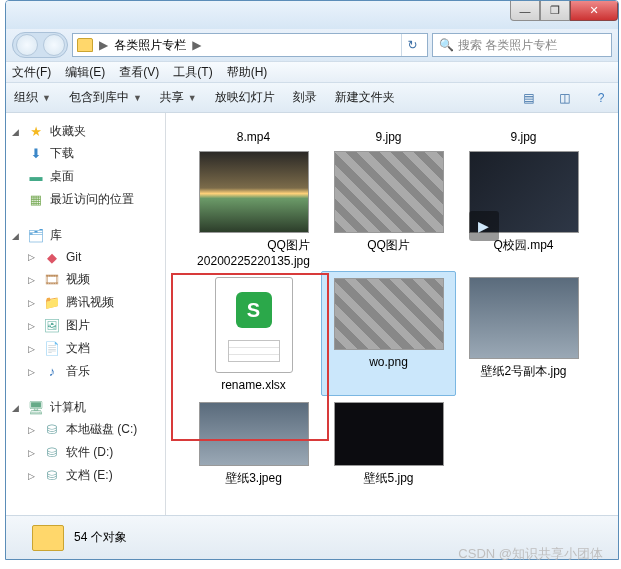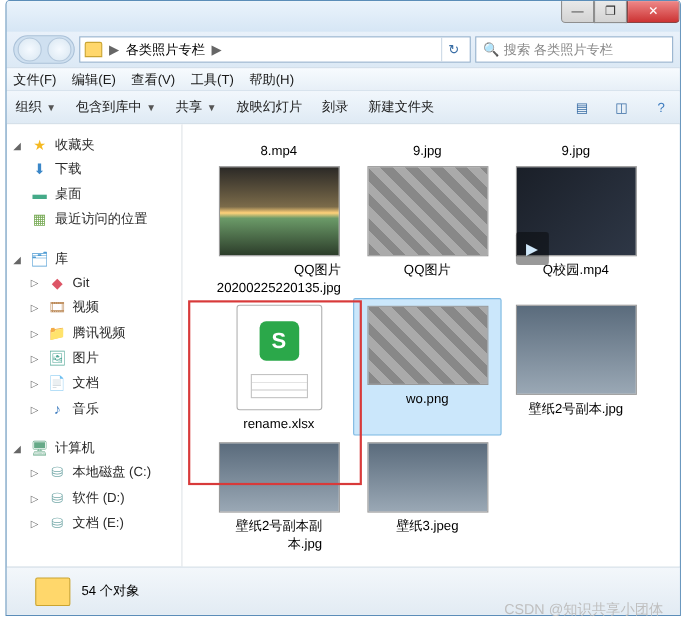"壁纸2号副本副" div.cell { html: <div> <div></div> <div> <div>壁纸2号副本副</div> <div>本.jpg</div> </div> </div> -> none }
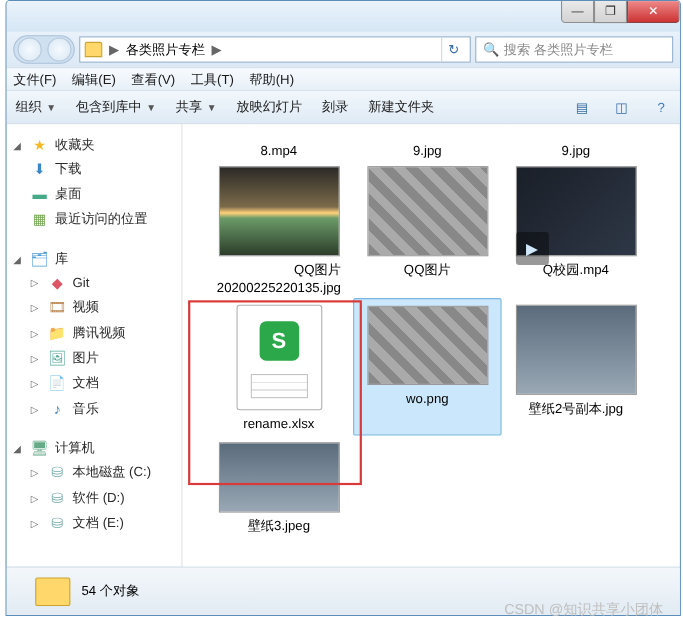"壁纸5.jpg" div.cell { html: none -> <div> <div></div> <div> <div>壁纸5.jpg</div> </div> </div> }
